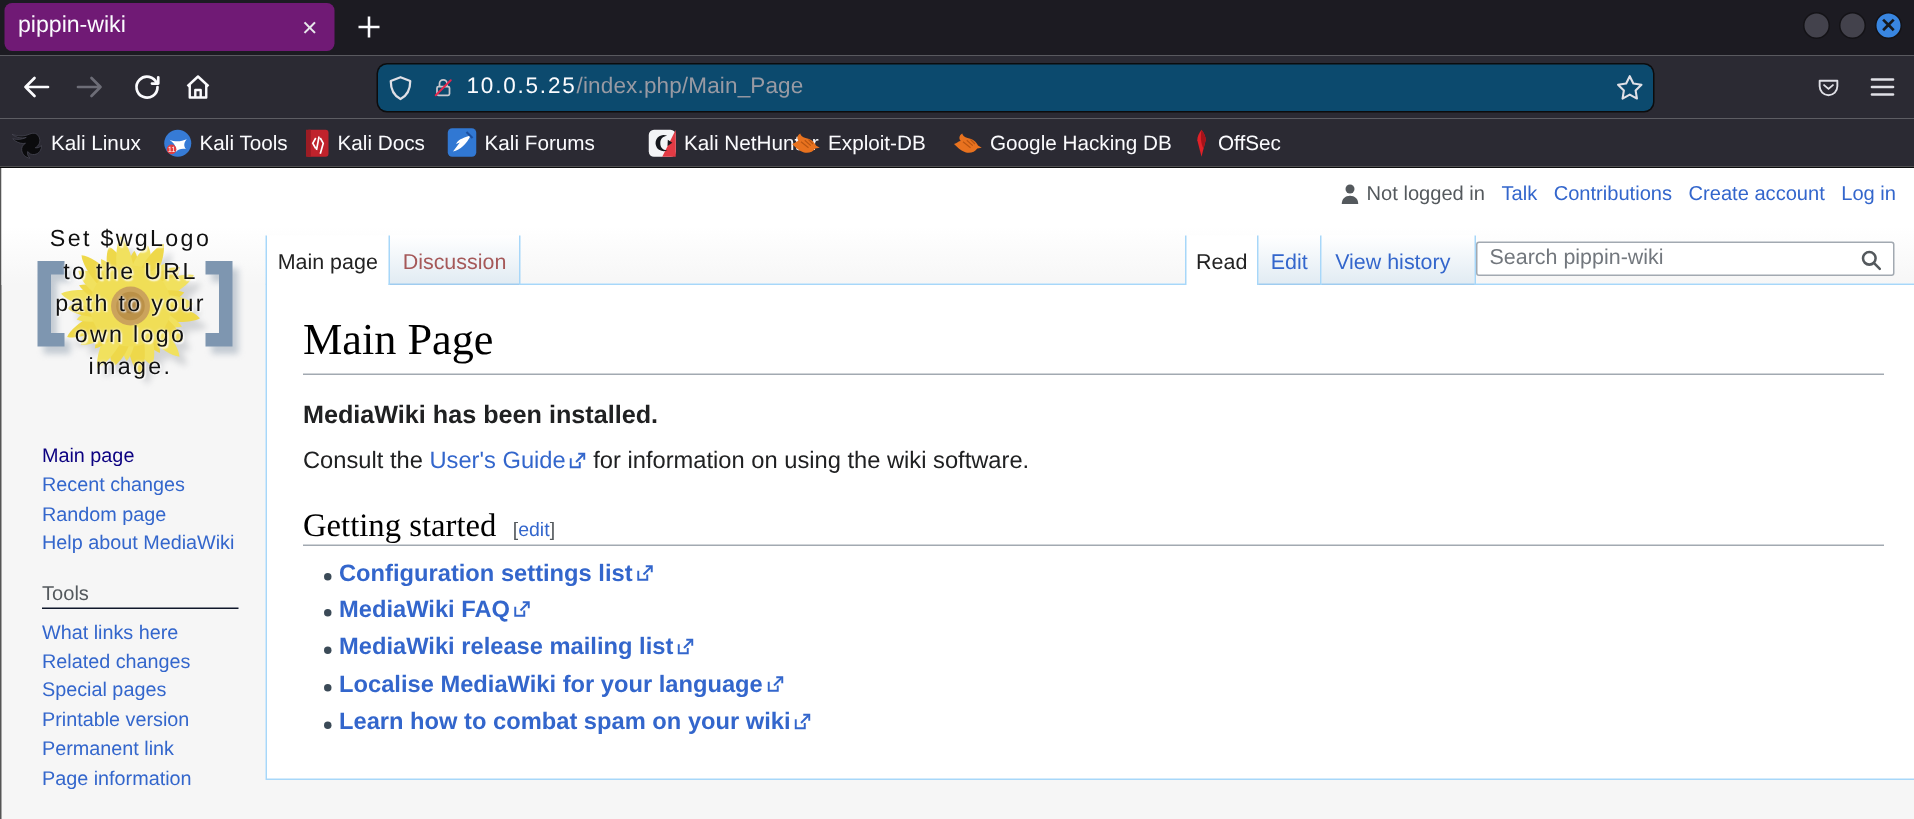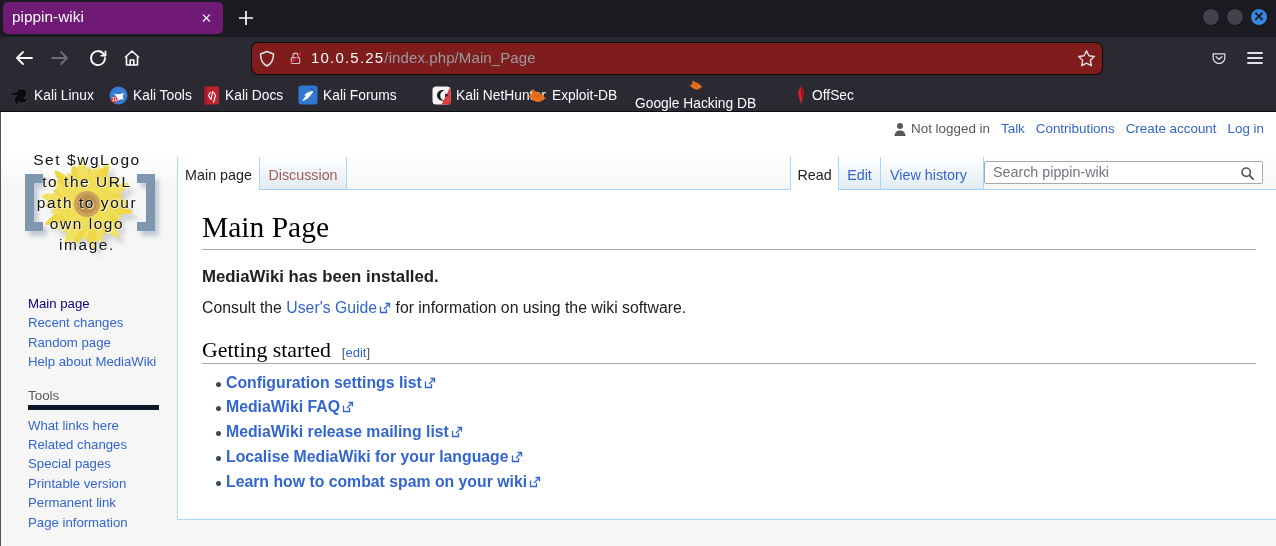"10.0.5.25/index.php/Main_Page" #urlbar { background: #7f1d1d -> #0c4a6e }
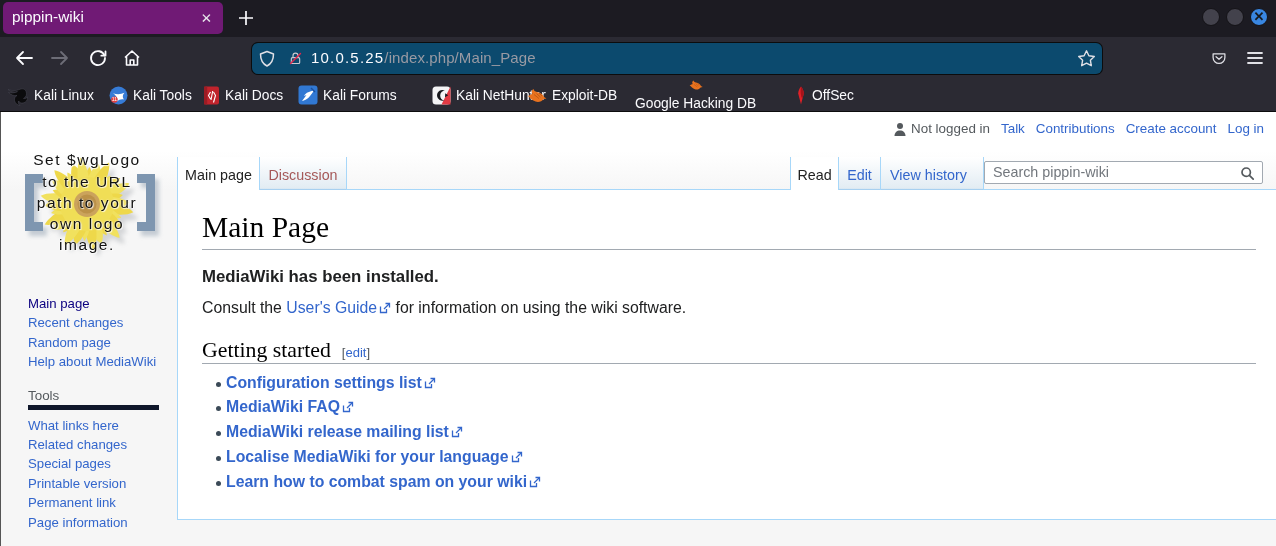"Google Hacking DB" div.bm { flex-direction: column -> none }
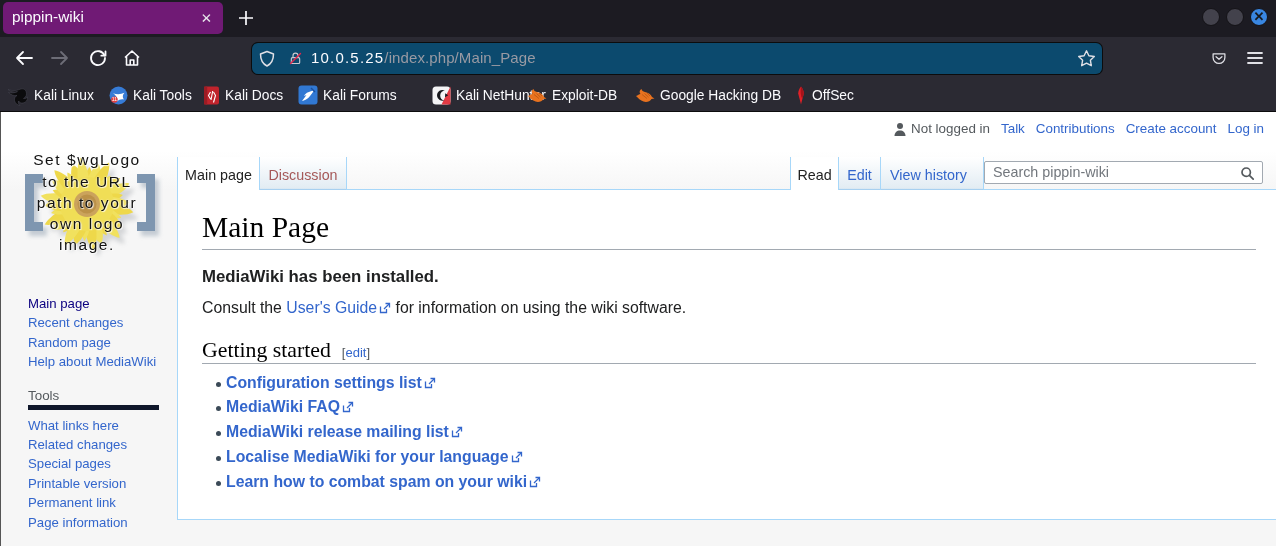"Tools" #sidebar .head { border-bottom: 5px solid #0f172a -> 1px solid #0f172a }
